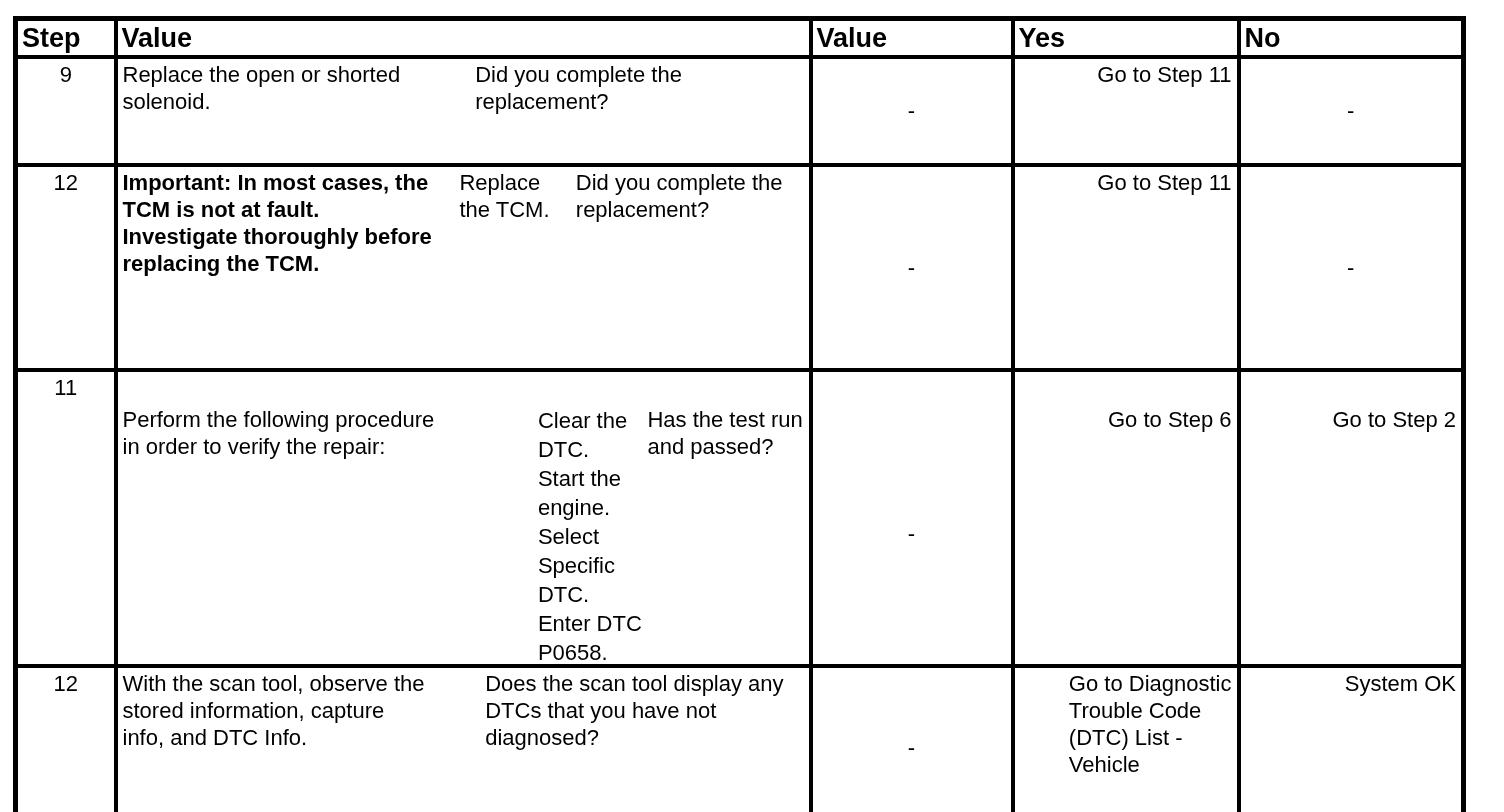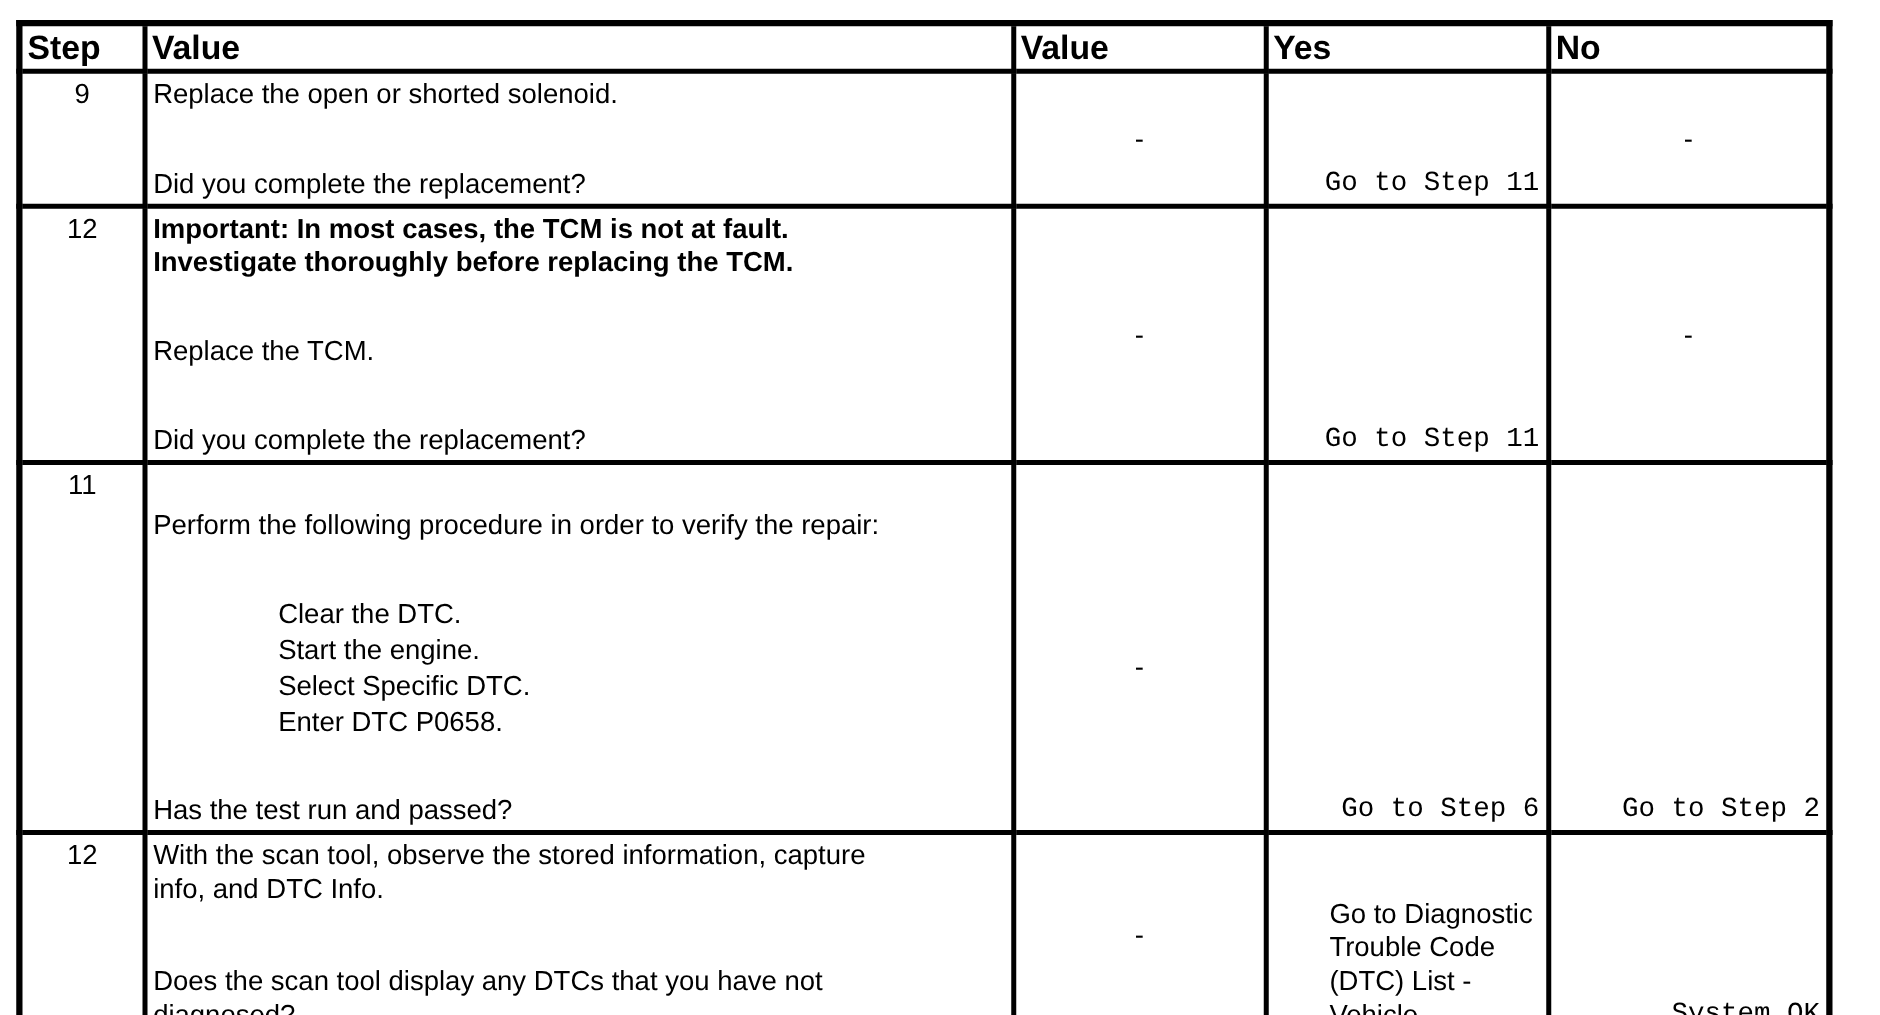"Replace the open or shorted" .cellbox { flex-direction: column -> row }
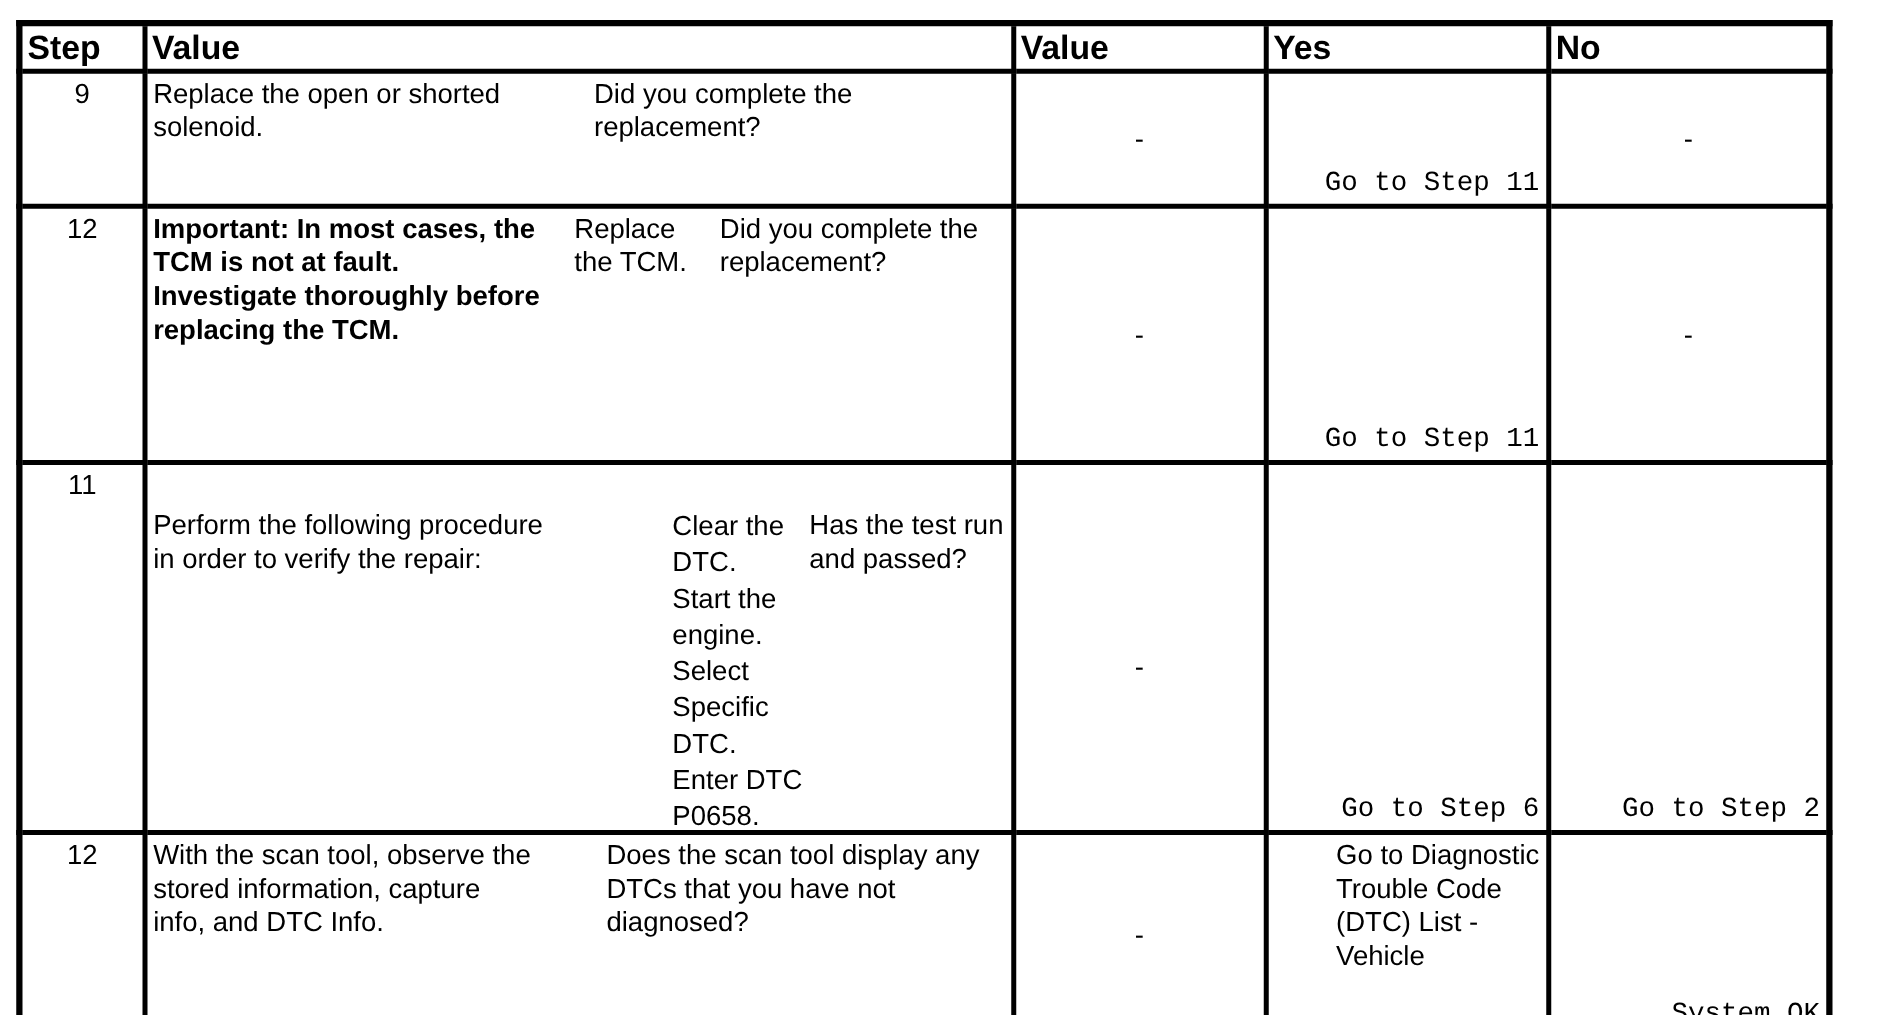"Go to Step 11" .bottom-center { align-items: flex-end -> flex-start; font-family: Liberation Mono, monospace -> none }
